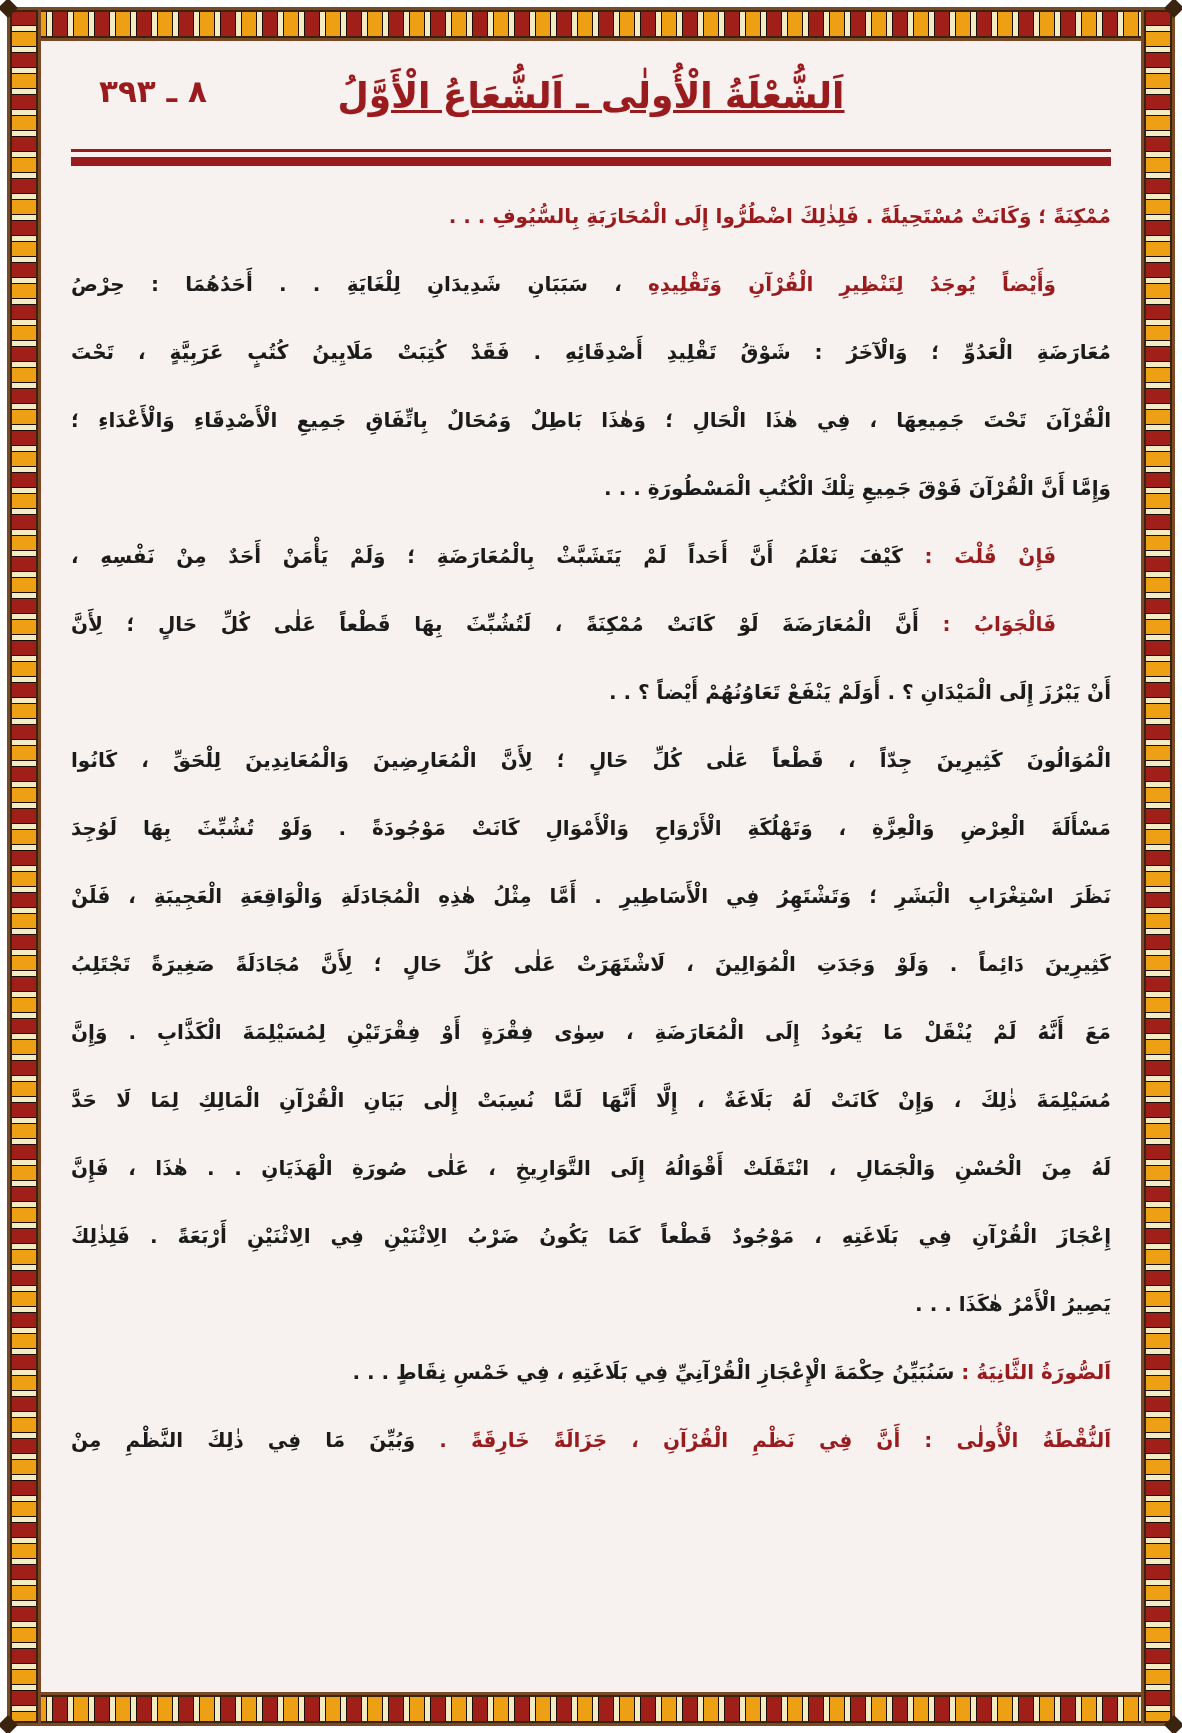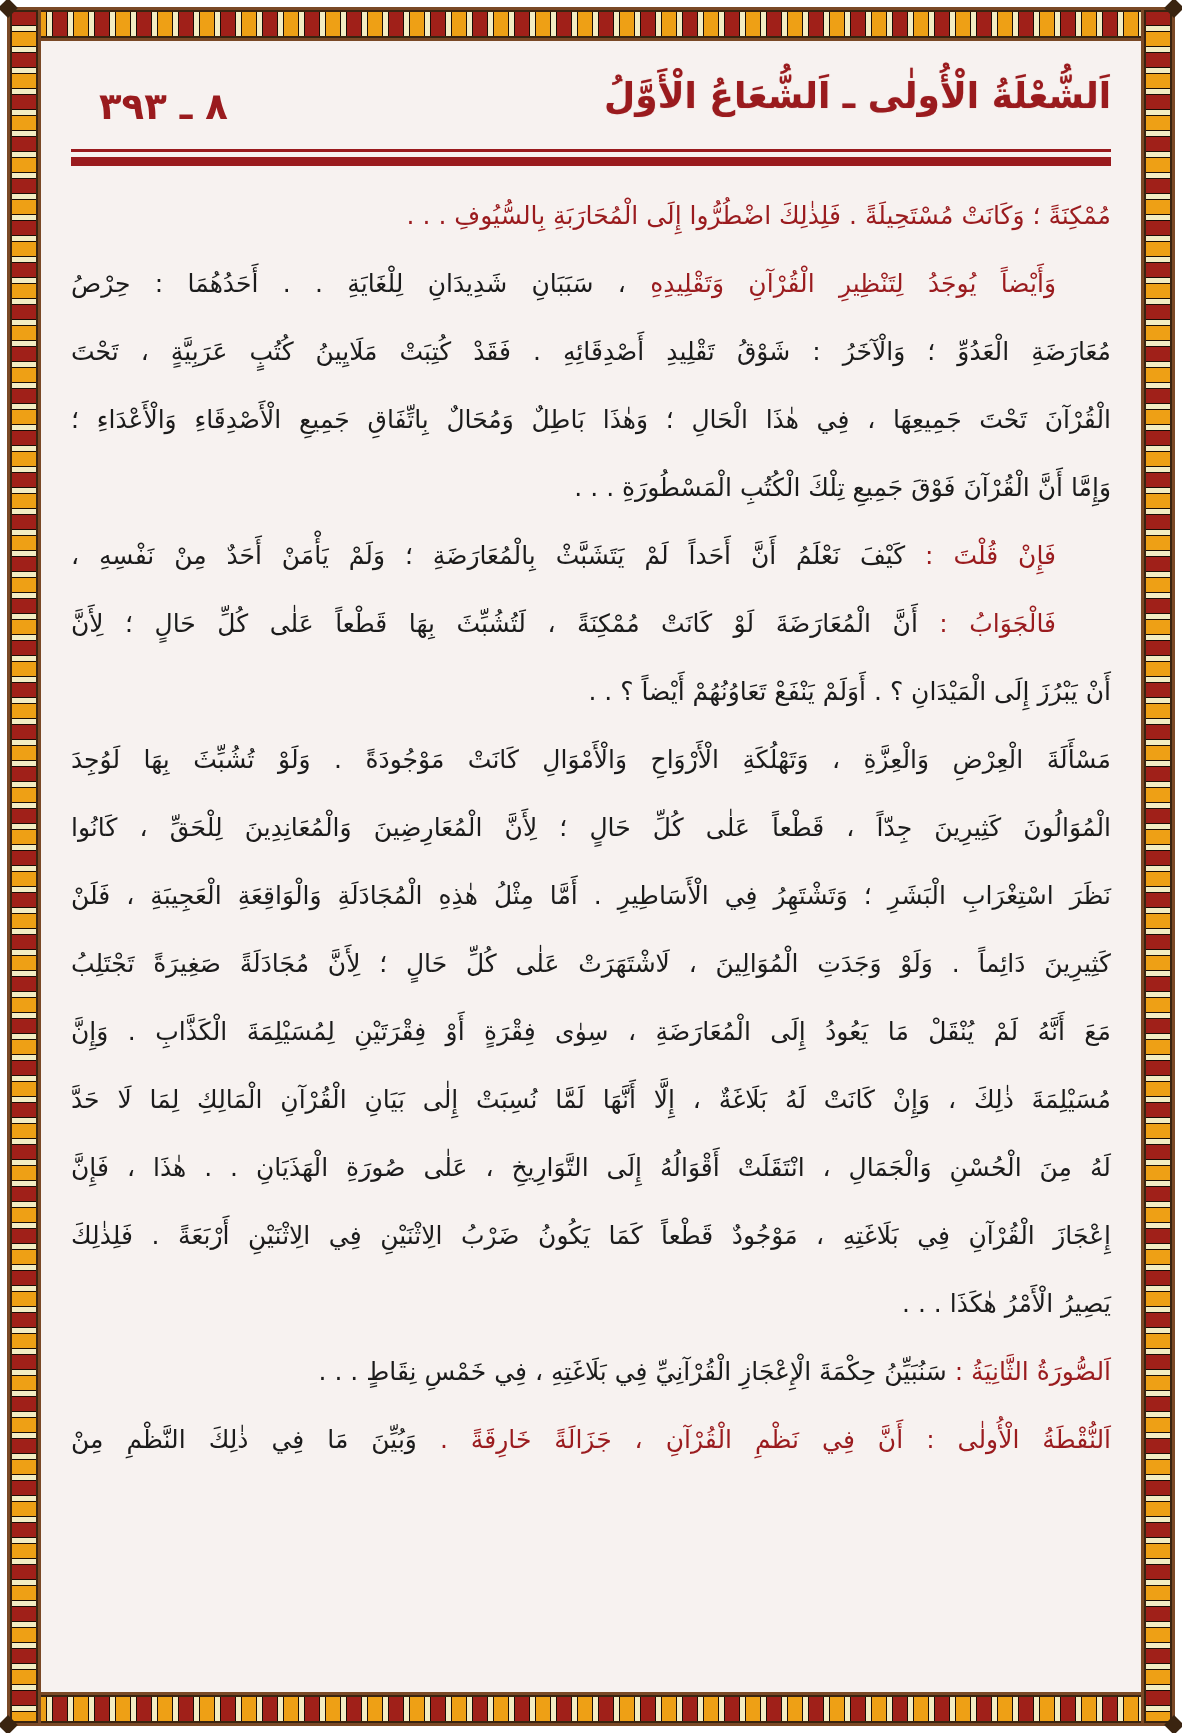"٨ ـ ٣٩٣" .page-number { font-size: 37px -> 31px; top: 18px -> 6px }
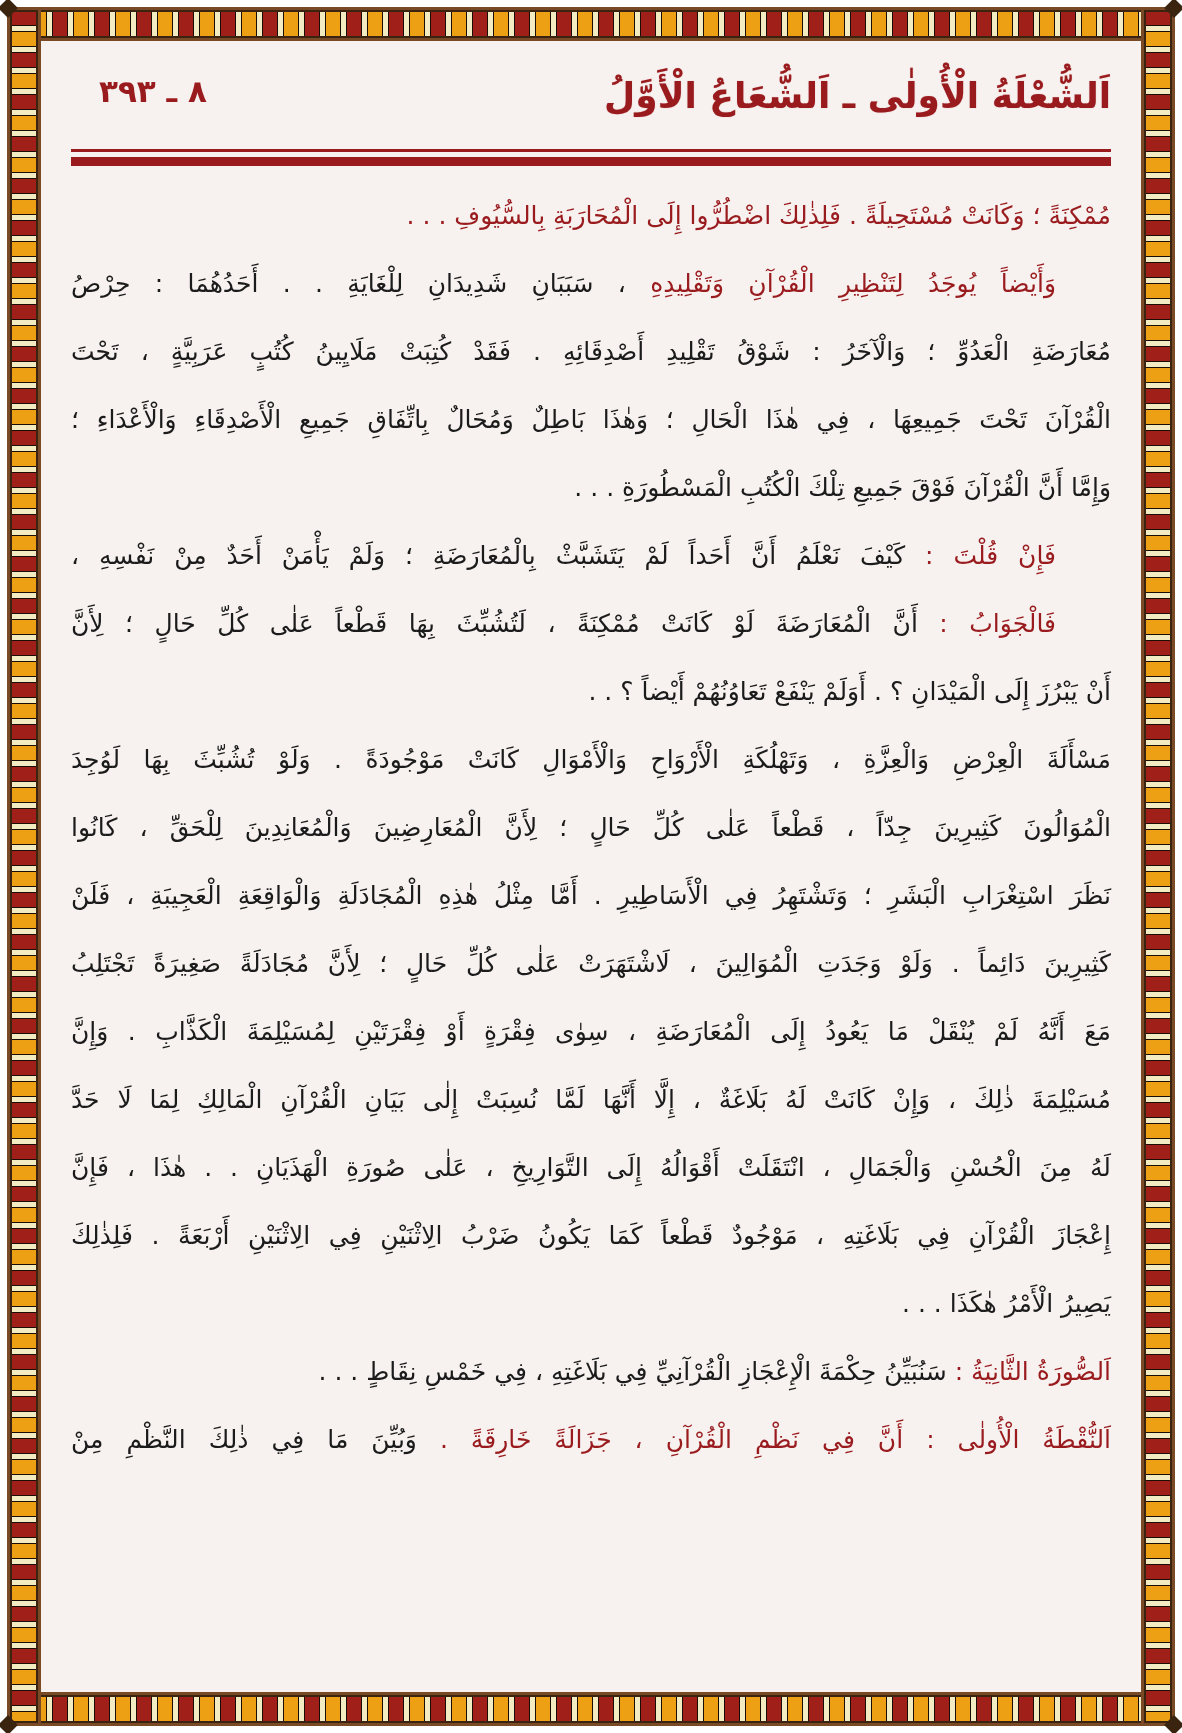"اَلشُّعْلَةُ الْأُولٰى ـ اَلشُّعَاعُ" .page-title { text-align: right -> center; text-decoration: none -> underline }
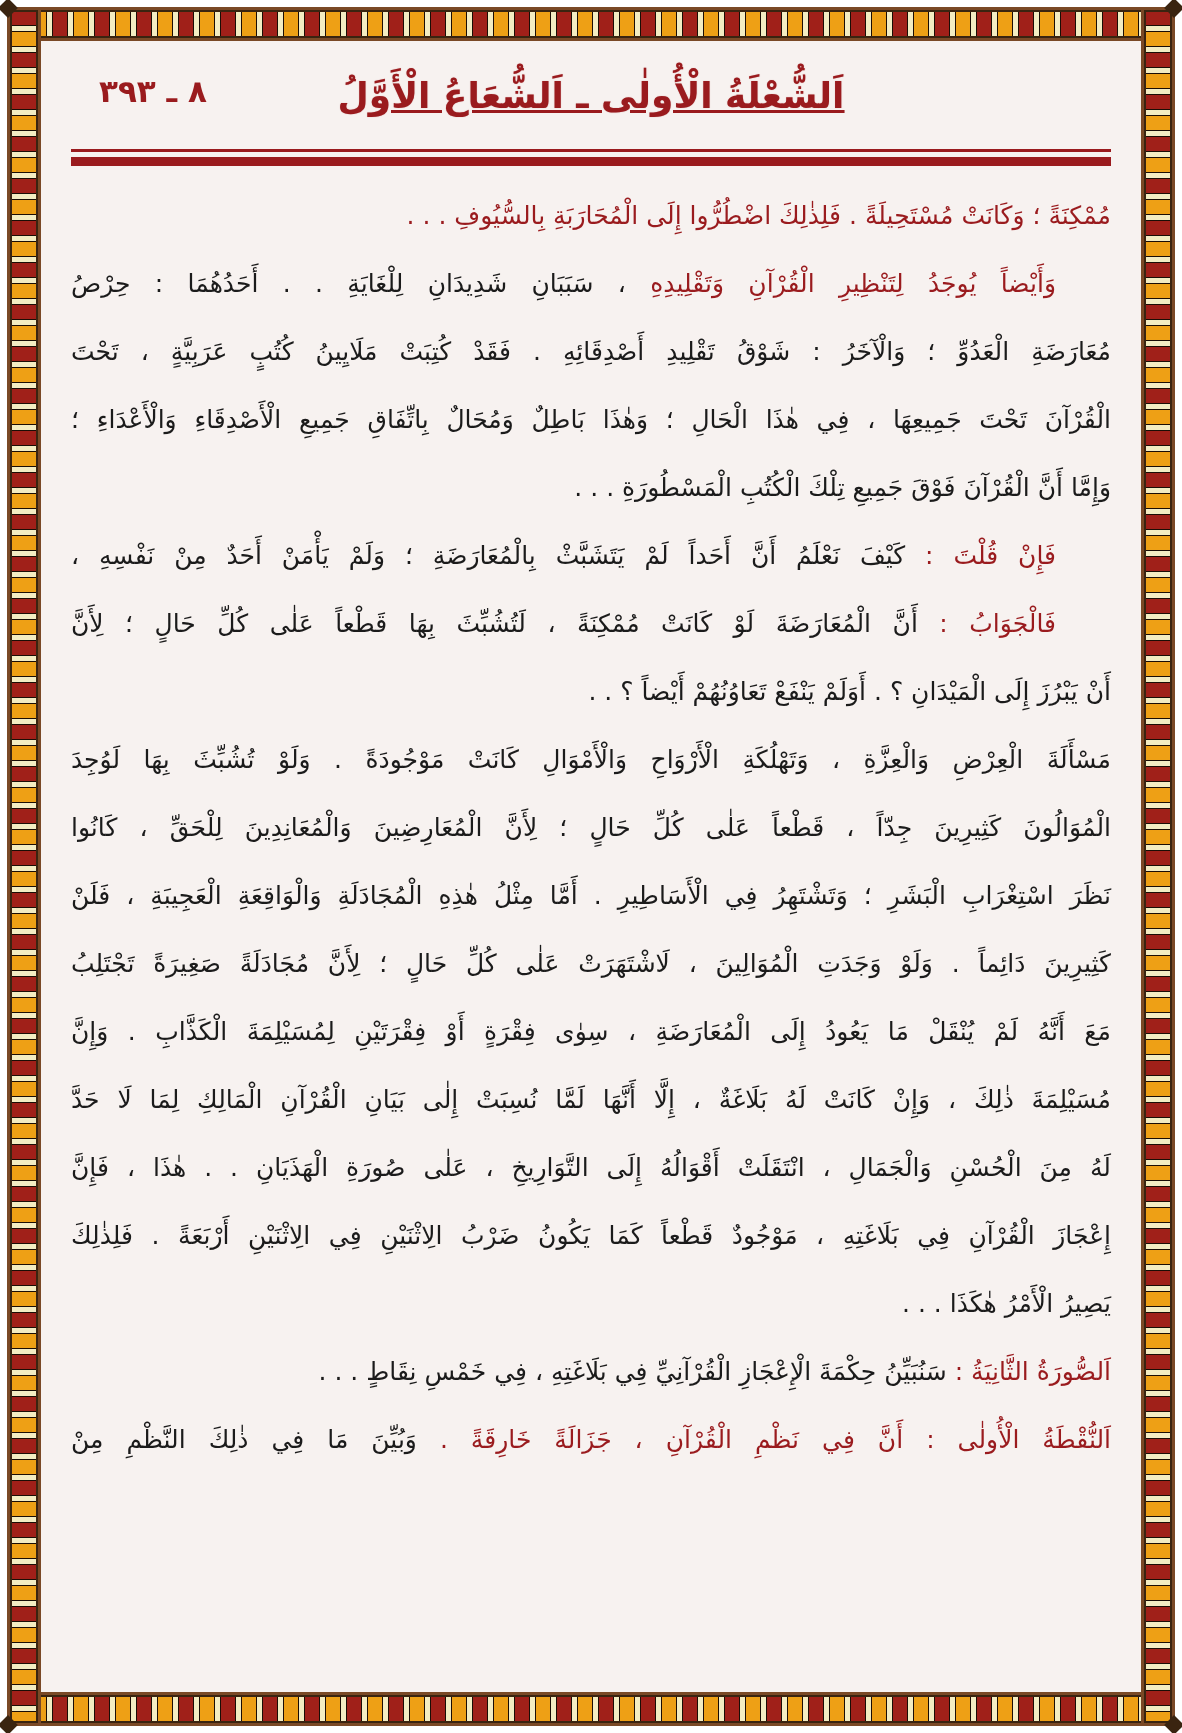"مُمْكِنَةً ؛ وَكَانَتْ مُسْتَحِيلَةً ." .line { font-size: 25px -> 20px; font-weight: normal -> bold }
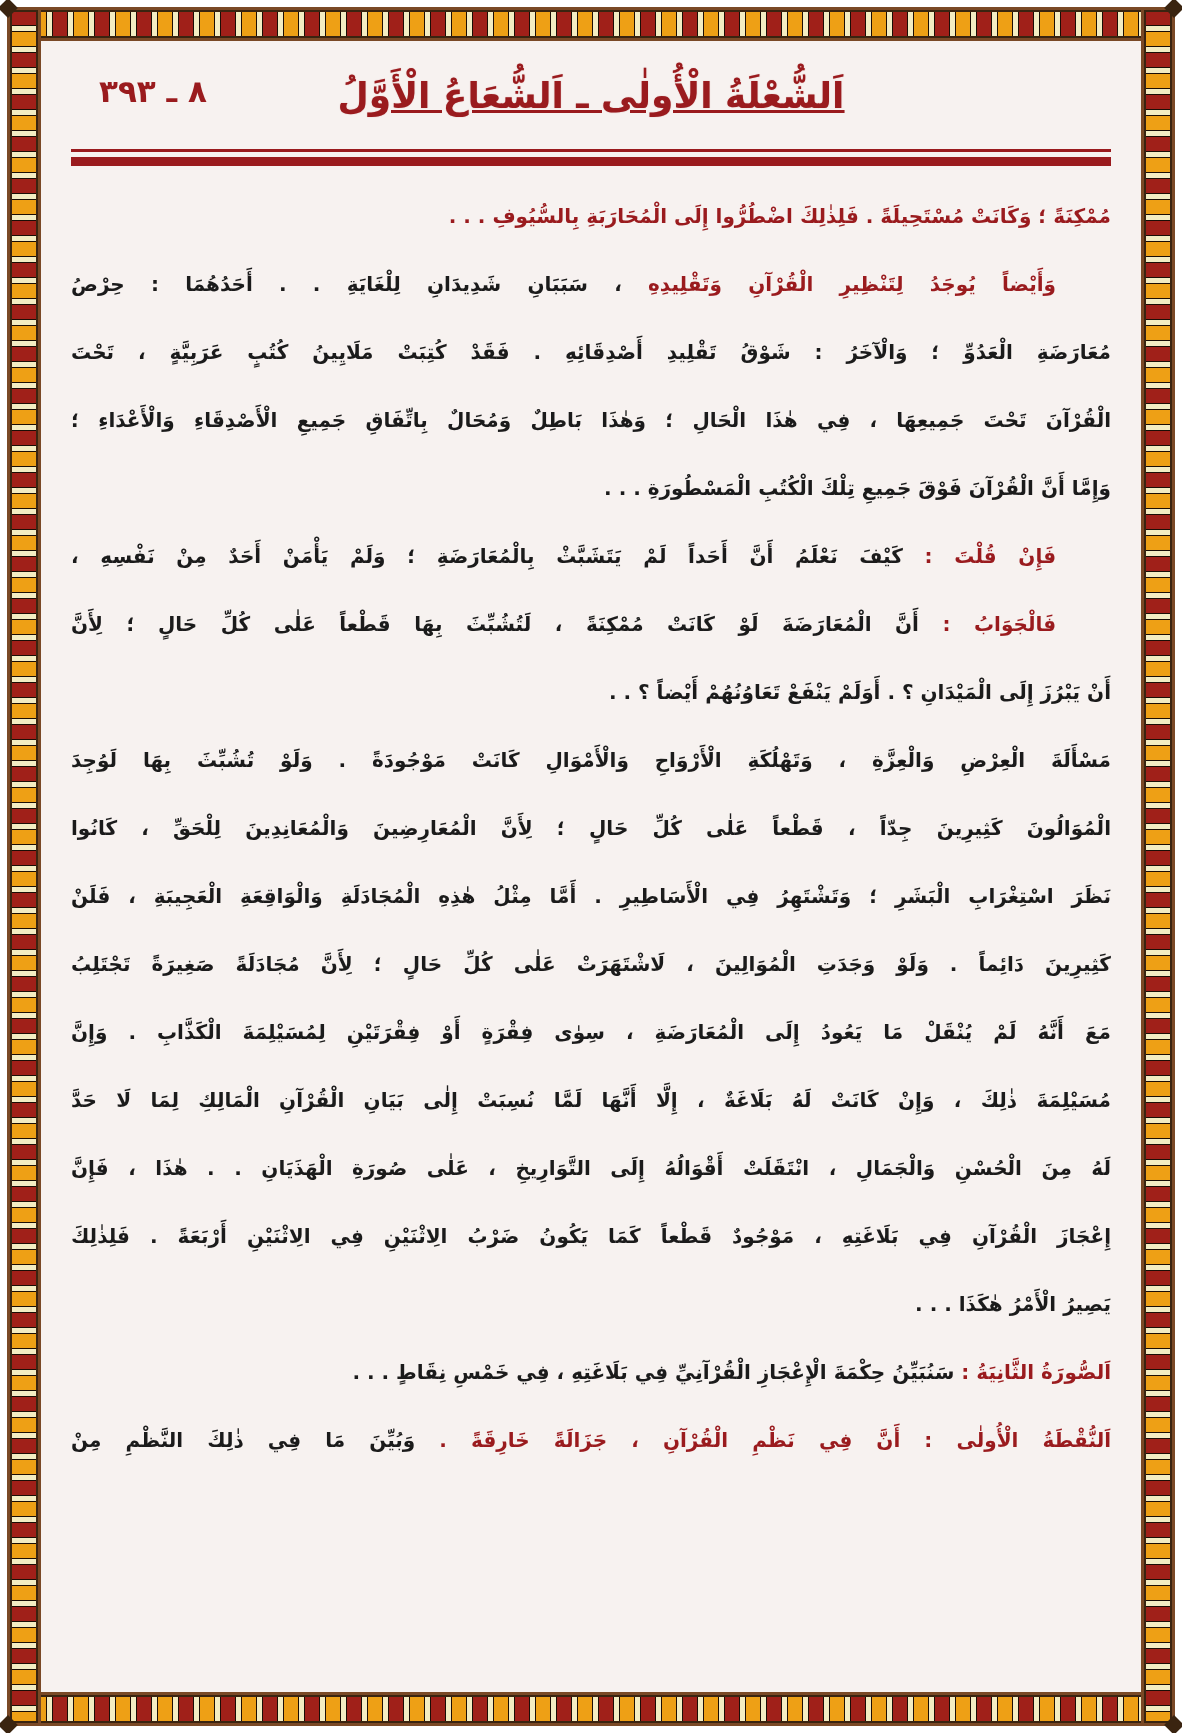"مَسْأَلَةَ الْعِرْضِ وَالْعِزَّةِ ،" div.line { order: before "الْمُوَالُونَ كَثِيرِينَ جِدّاً ،" -> after "الْمُوَالُونَ كَثِيرِينَ جِدّاً ،" }
